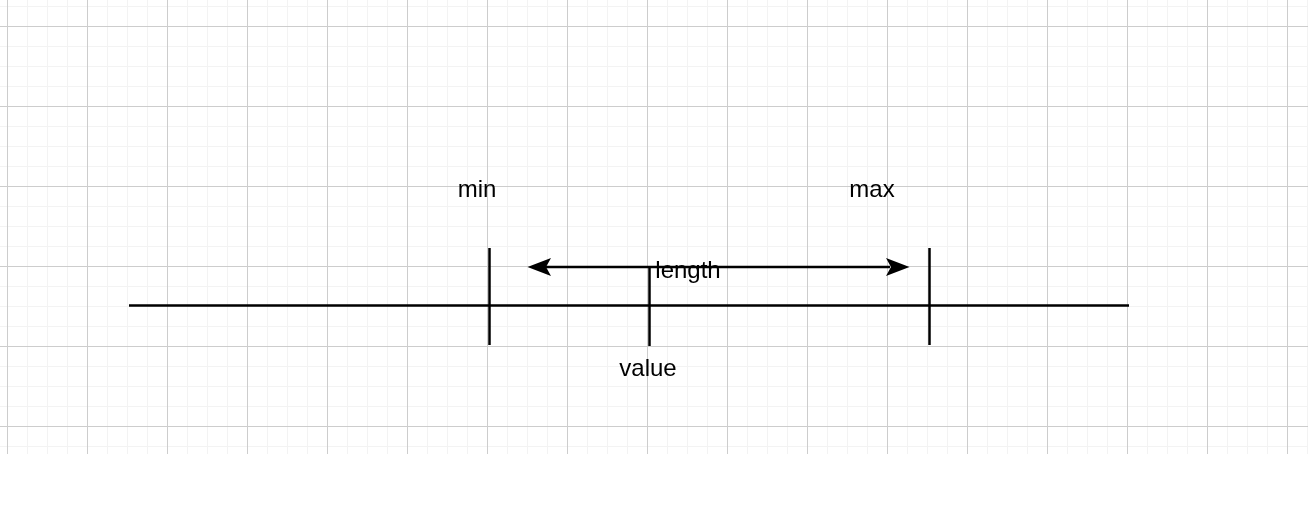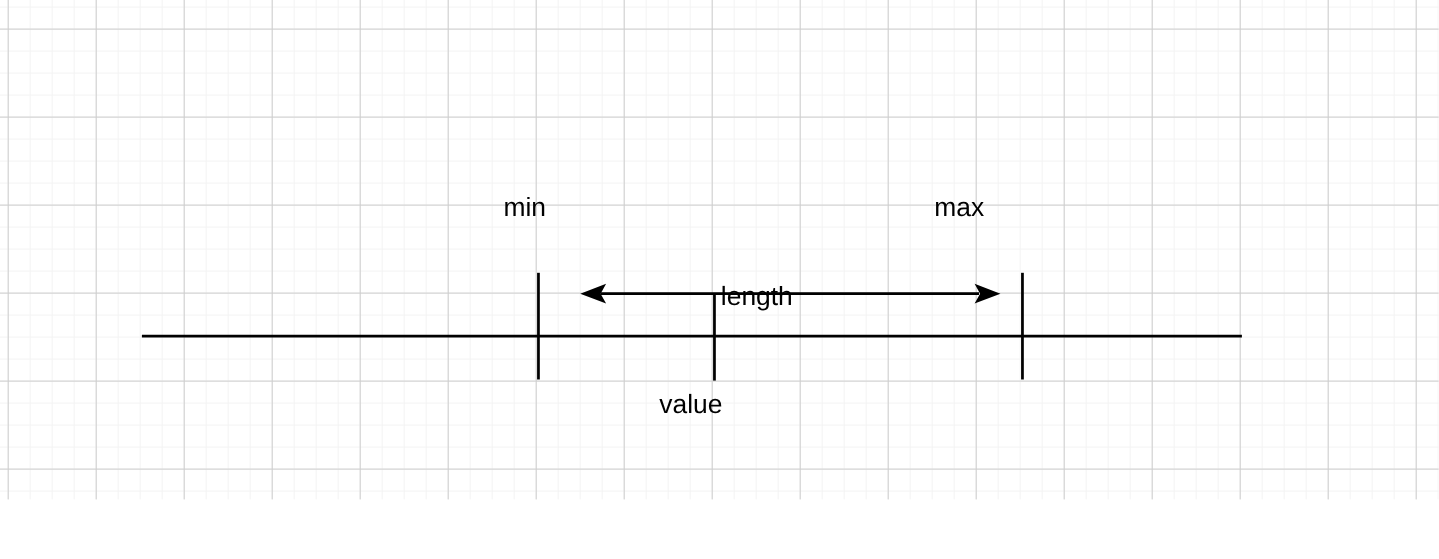"value" .label-value { left: 628px -> 648px }
